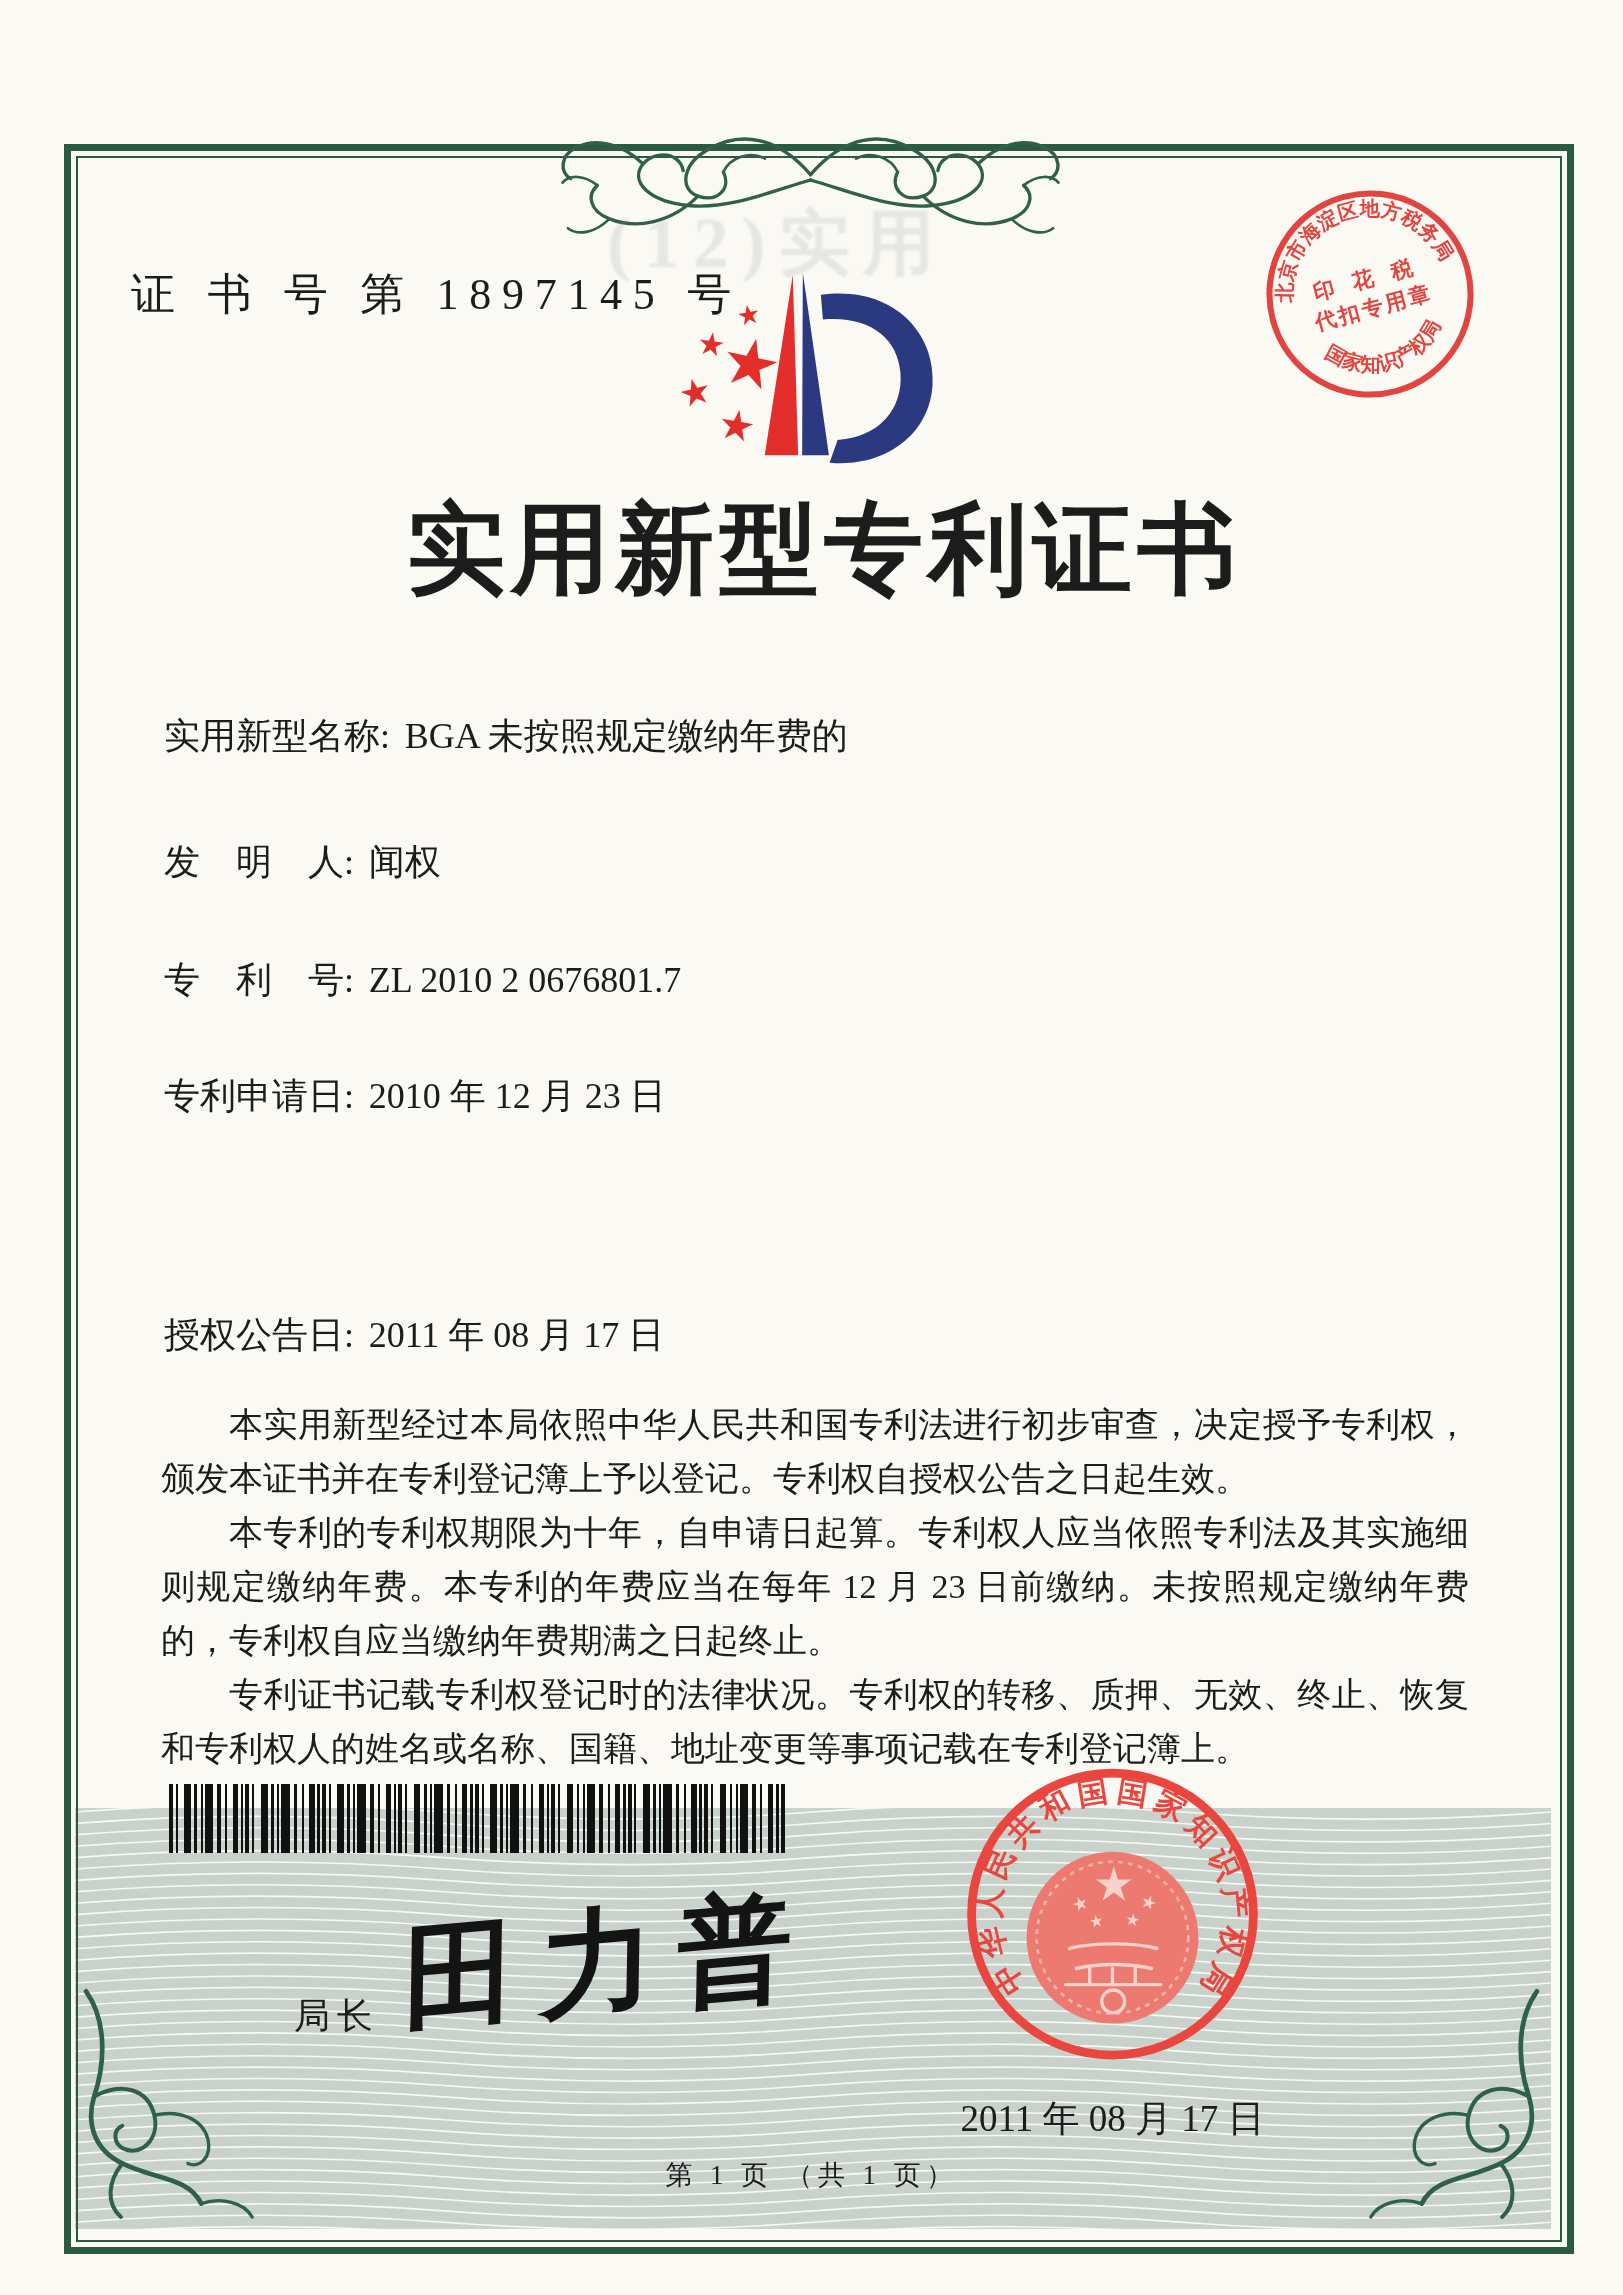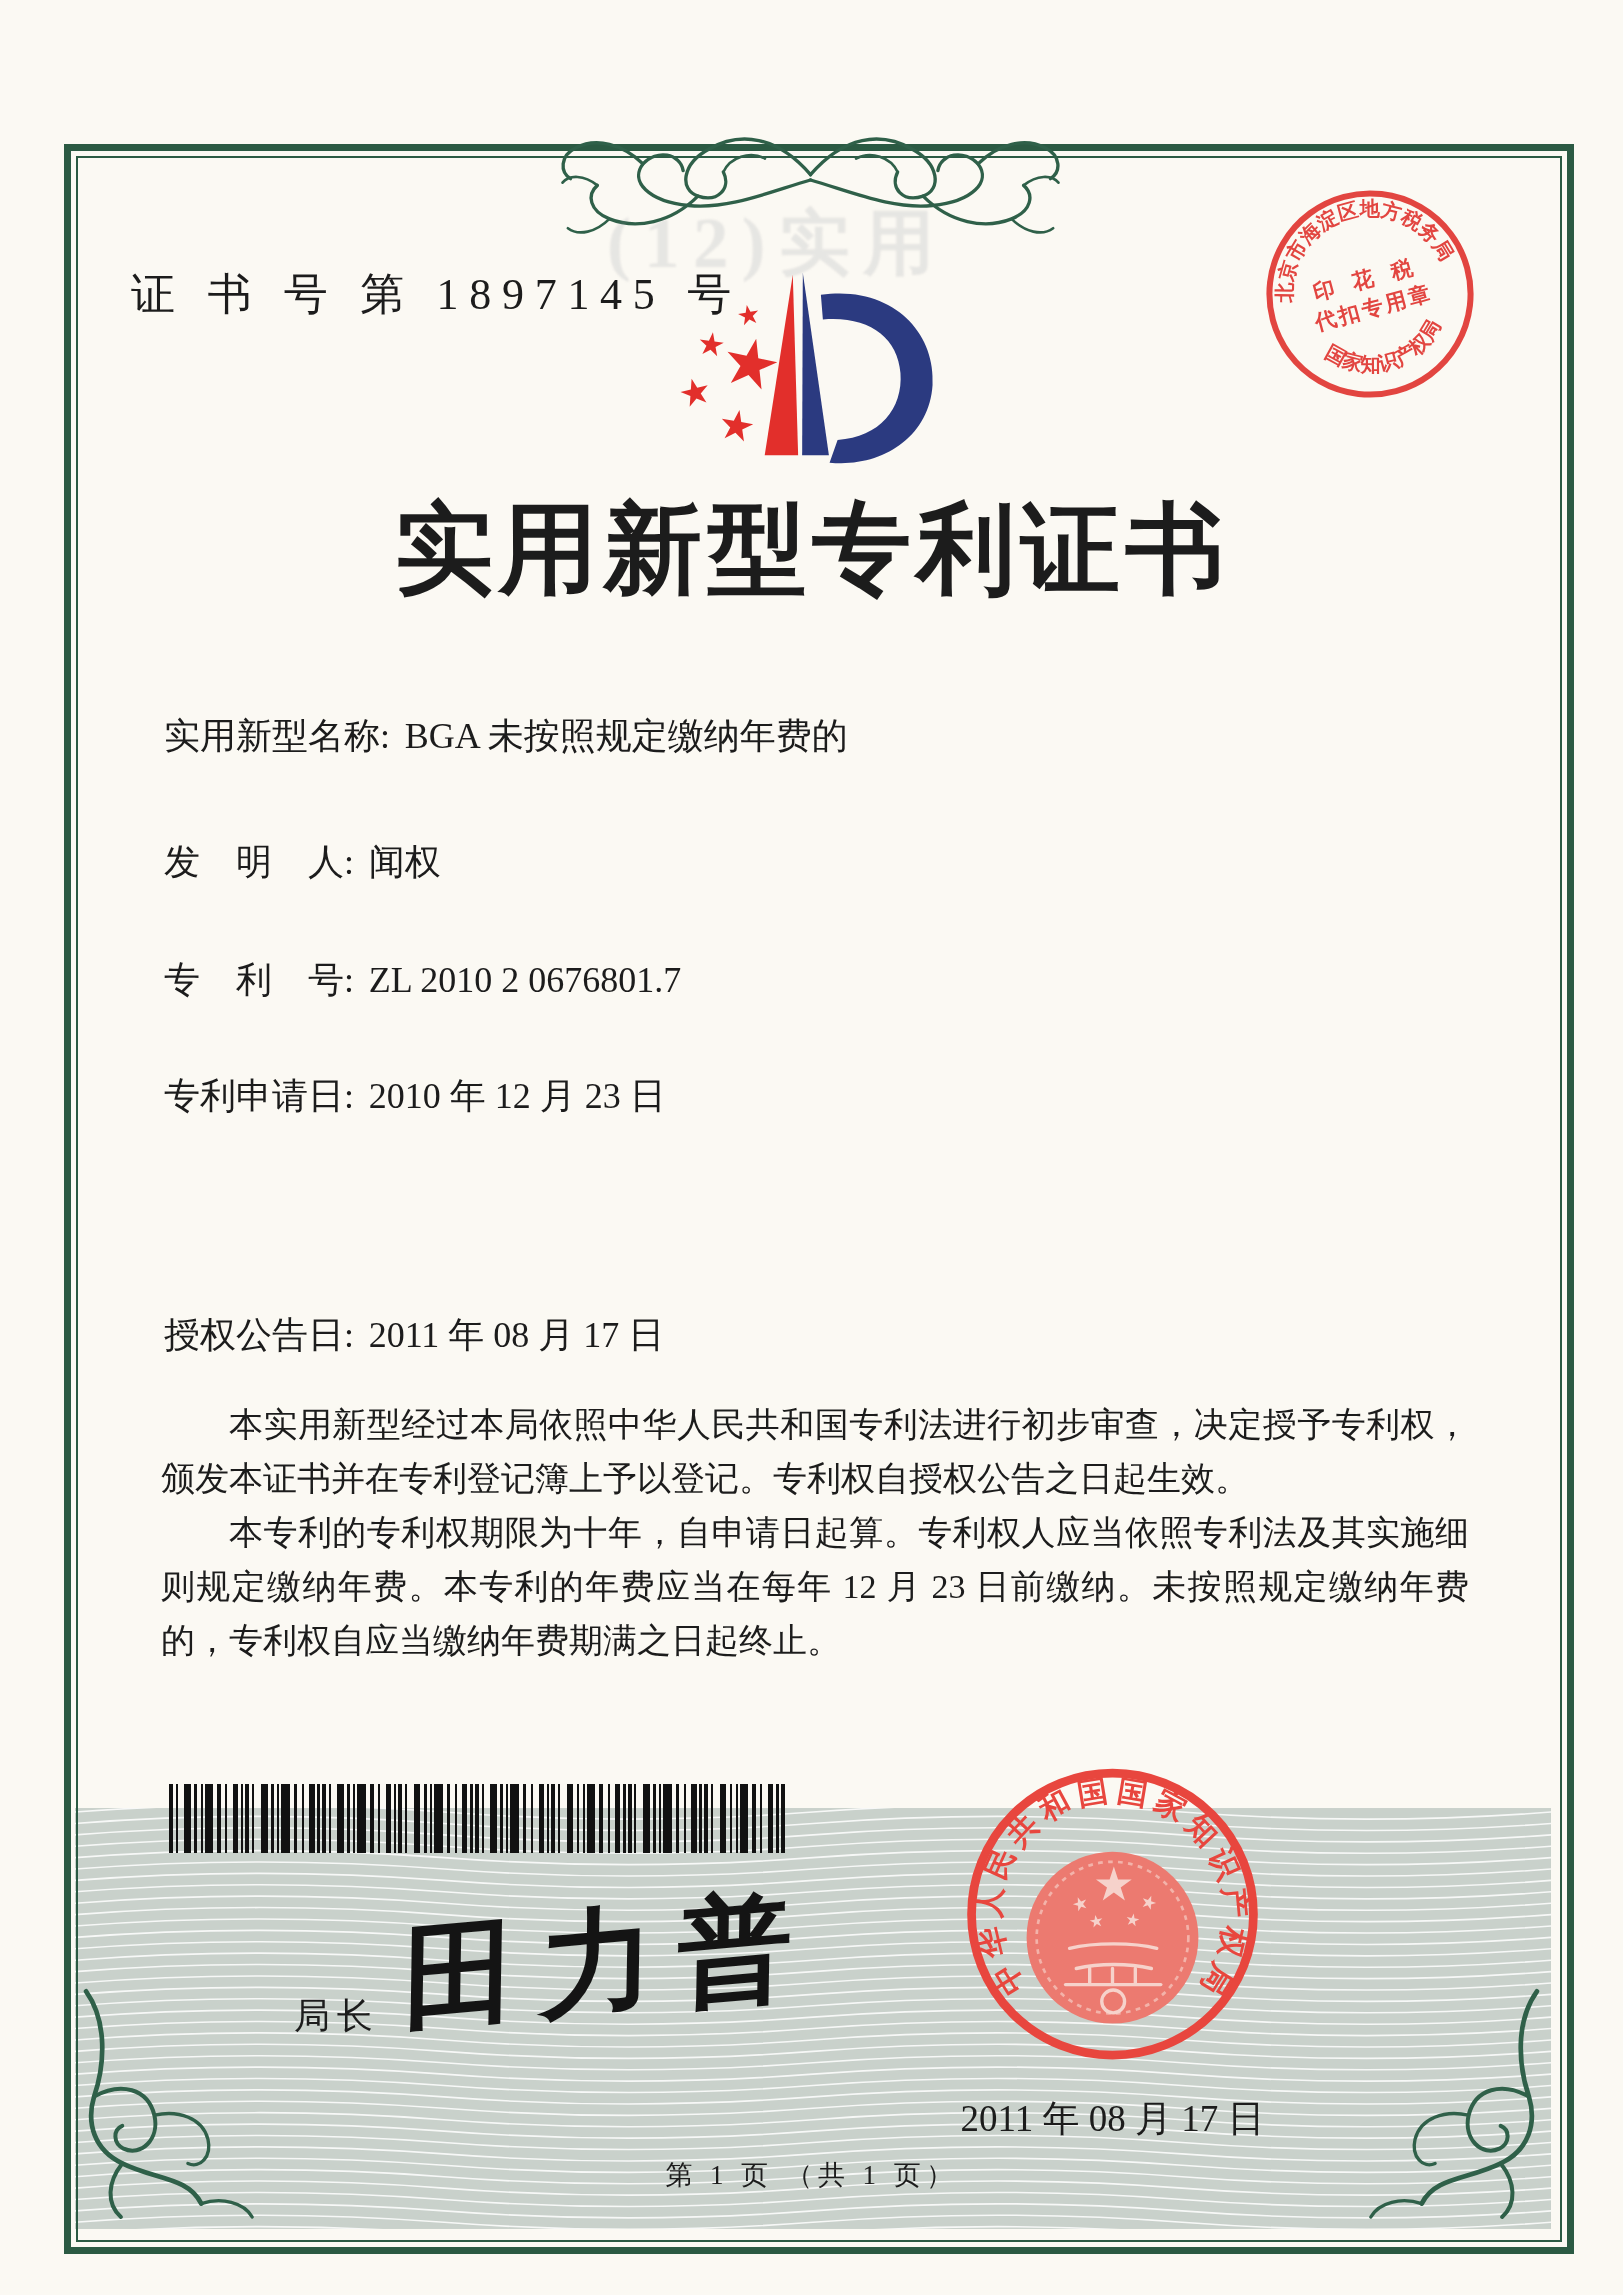"实用新型专利证书" #doc-title { padding-left: none -> 12px }
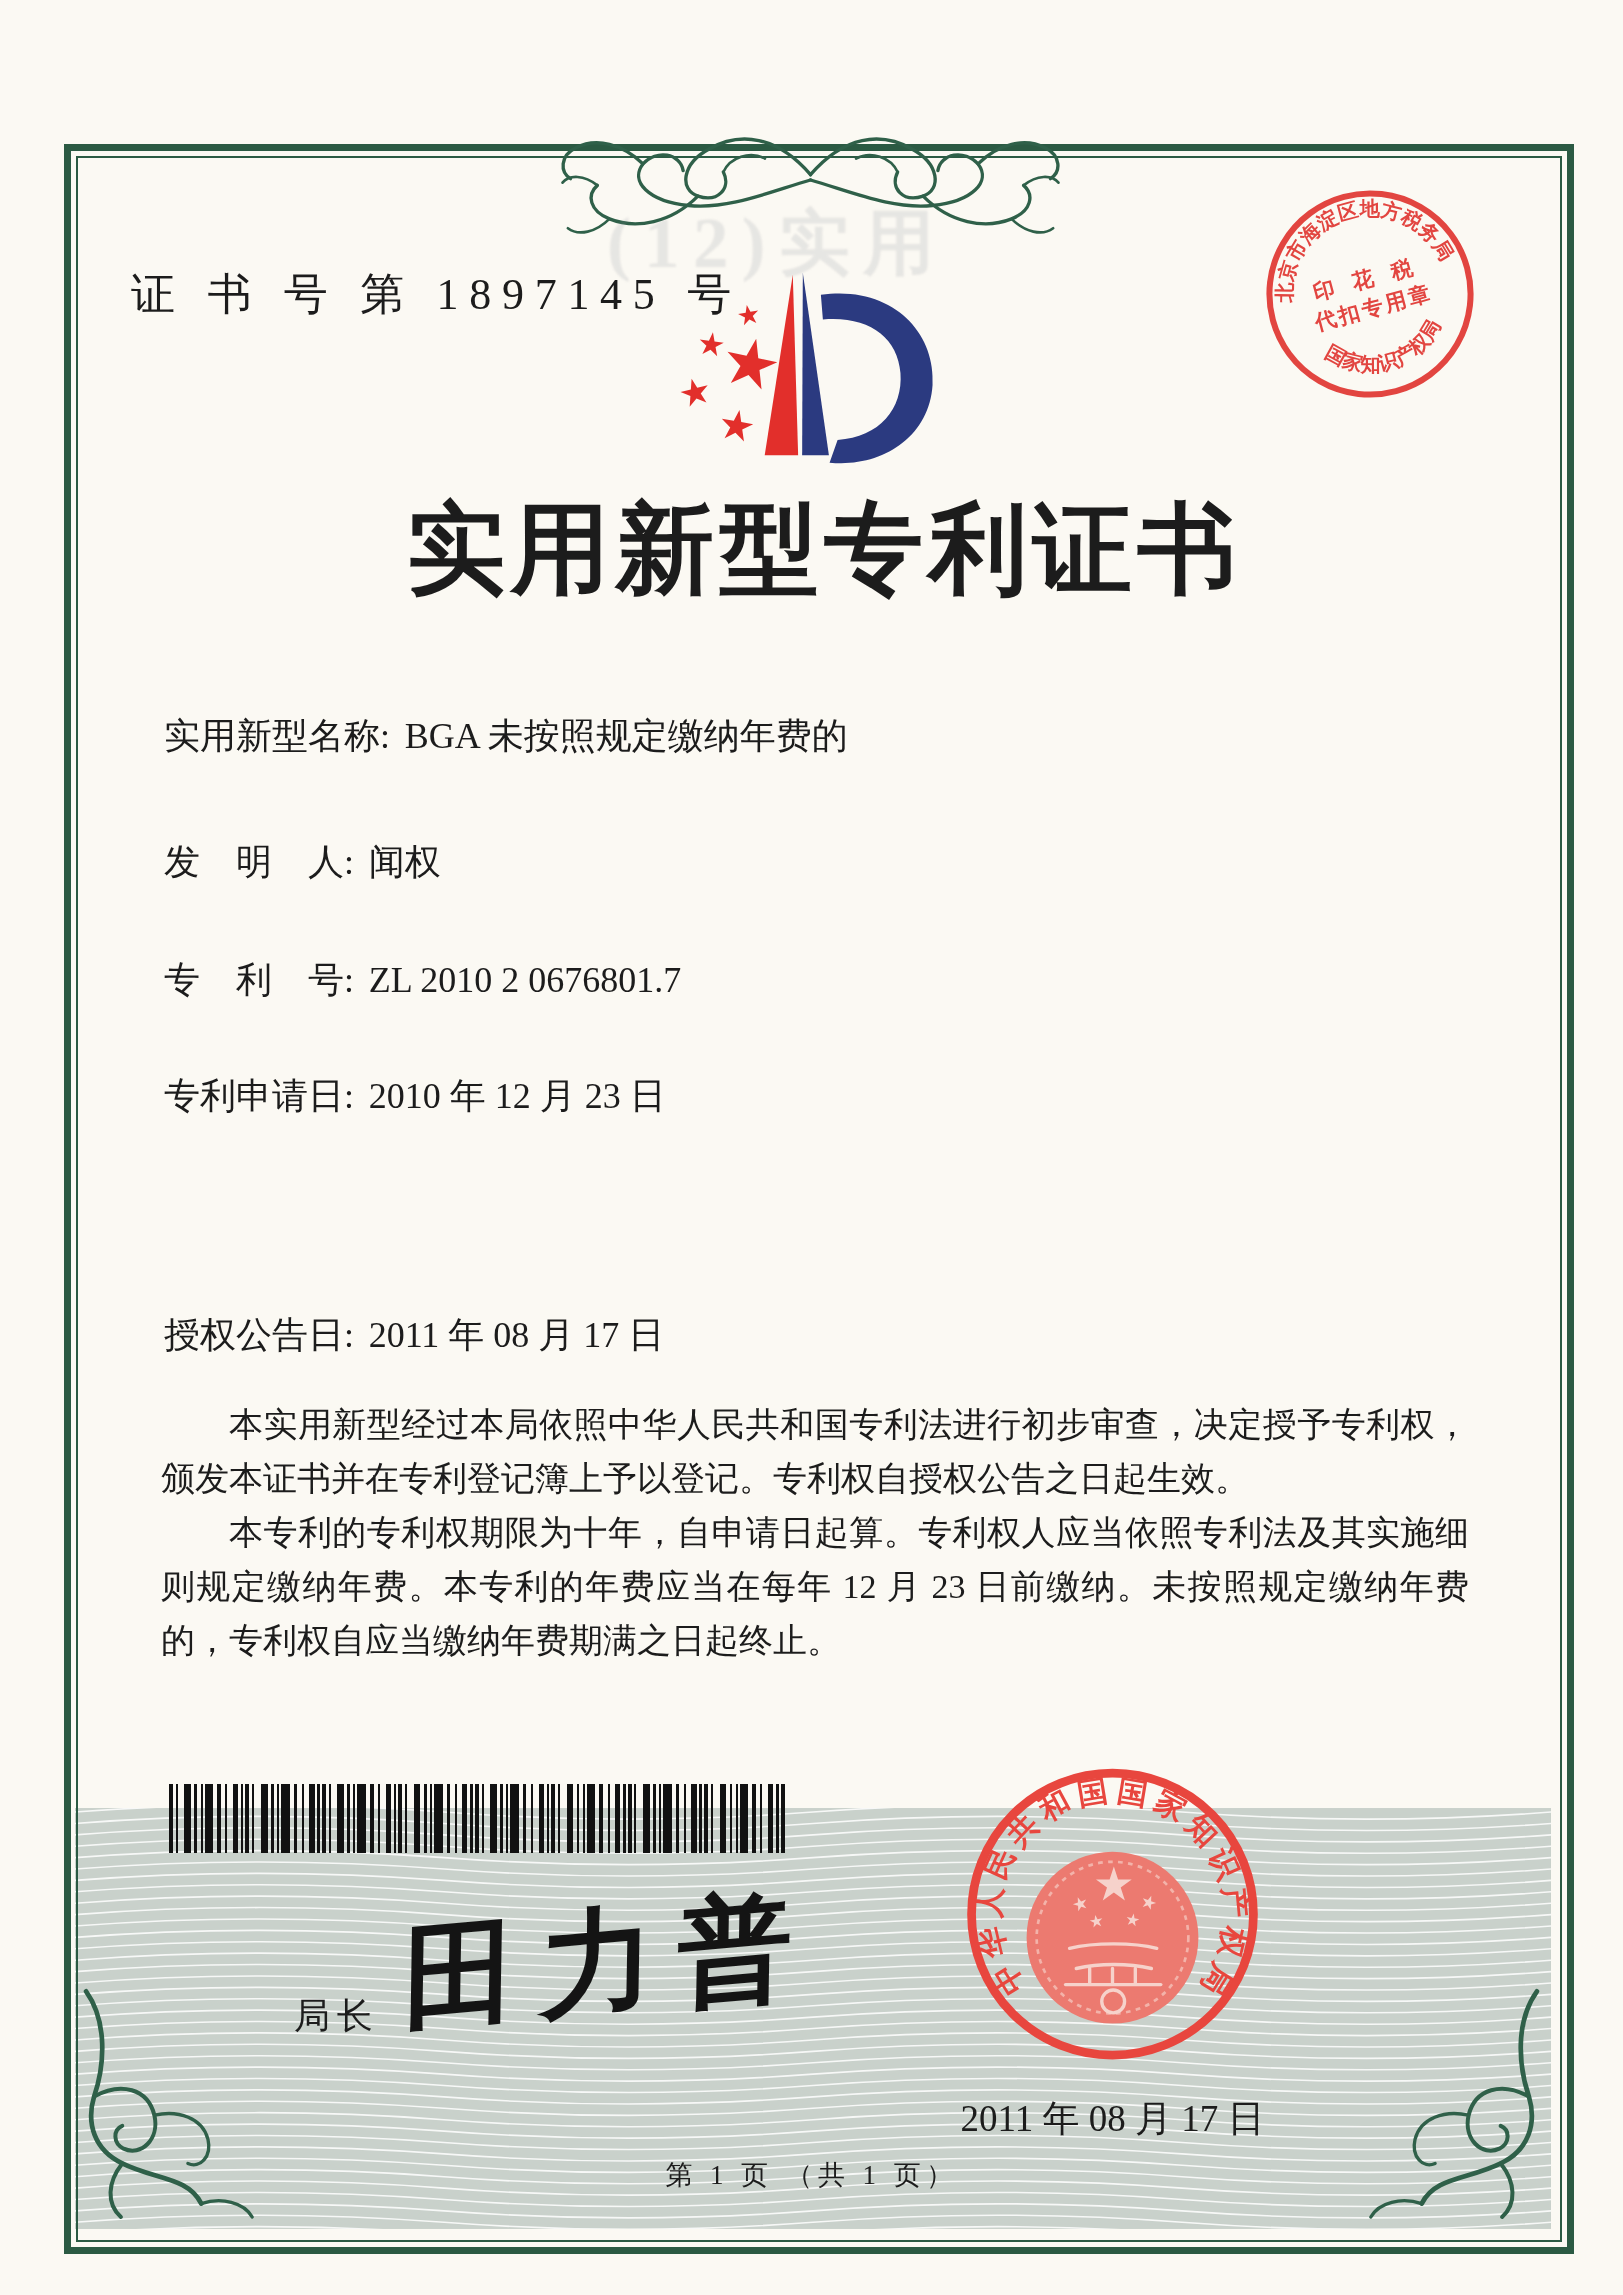"专利证书记载专利权登记时的法律状况。专利权的转移、质押、无效、终止、恢复和专利权" p { html: none -> <p>专利证书记载专利权登记时的法律状况。专利权的转移、质押、无效、终止、恢复和专利权人的姓名或名称、国籍、地址变更等事项记载在专利登记簿上。</p> }
